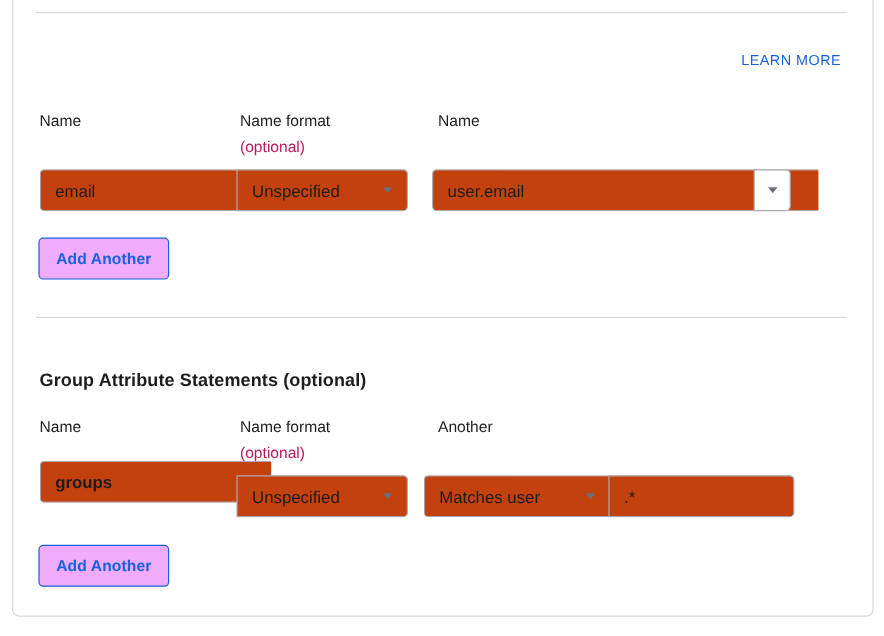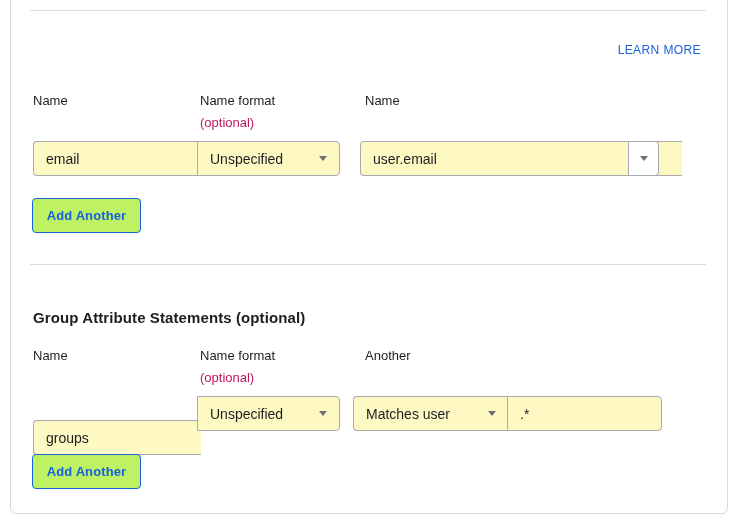"email" .field { background: #fef9c3 -> #c2410c }
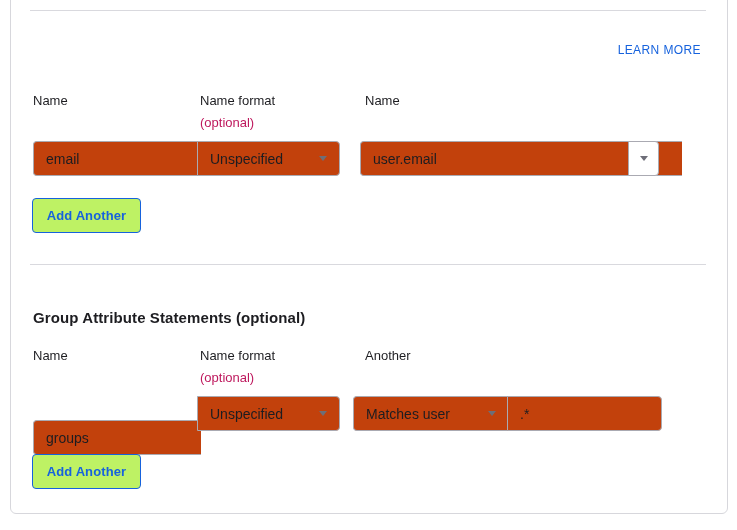"Add Another" .add-btn { background: #bef264 -> #f0abfc }
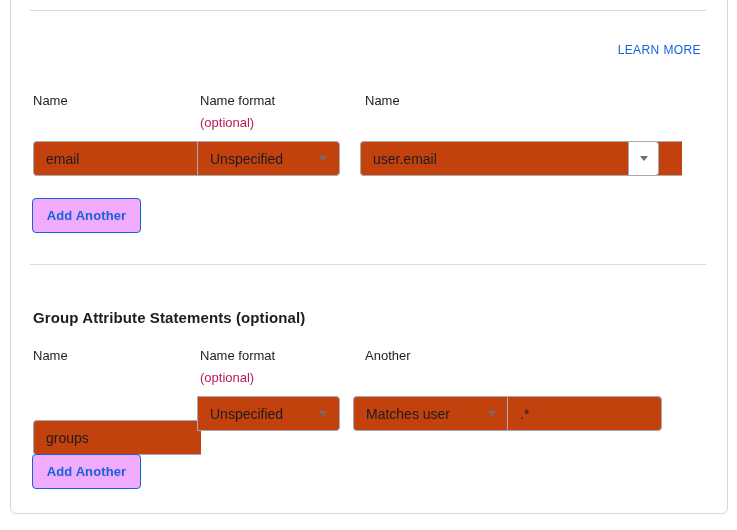"groups" input.field { font-weight: none -> bold; top: 420px -> 384px; width: 168px -> 193px }
